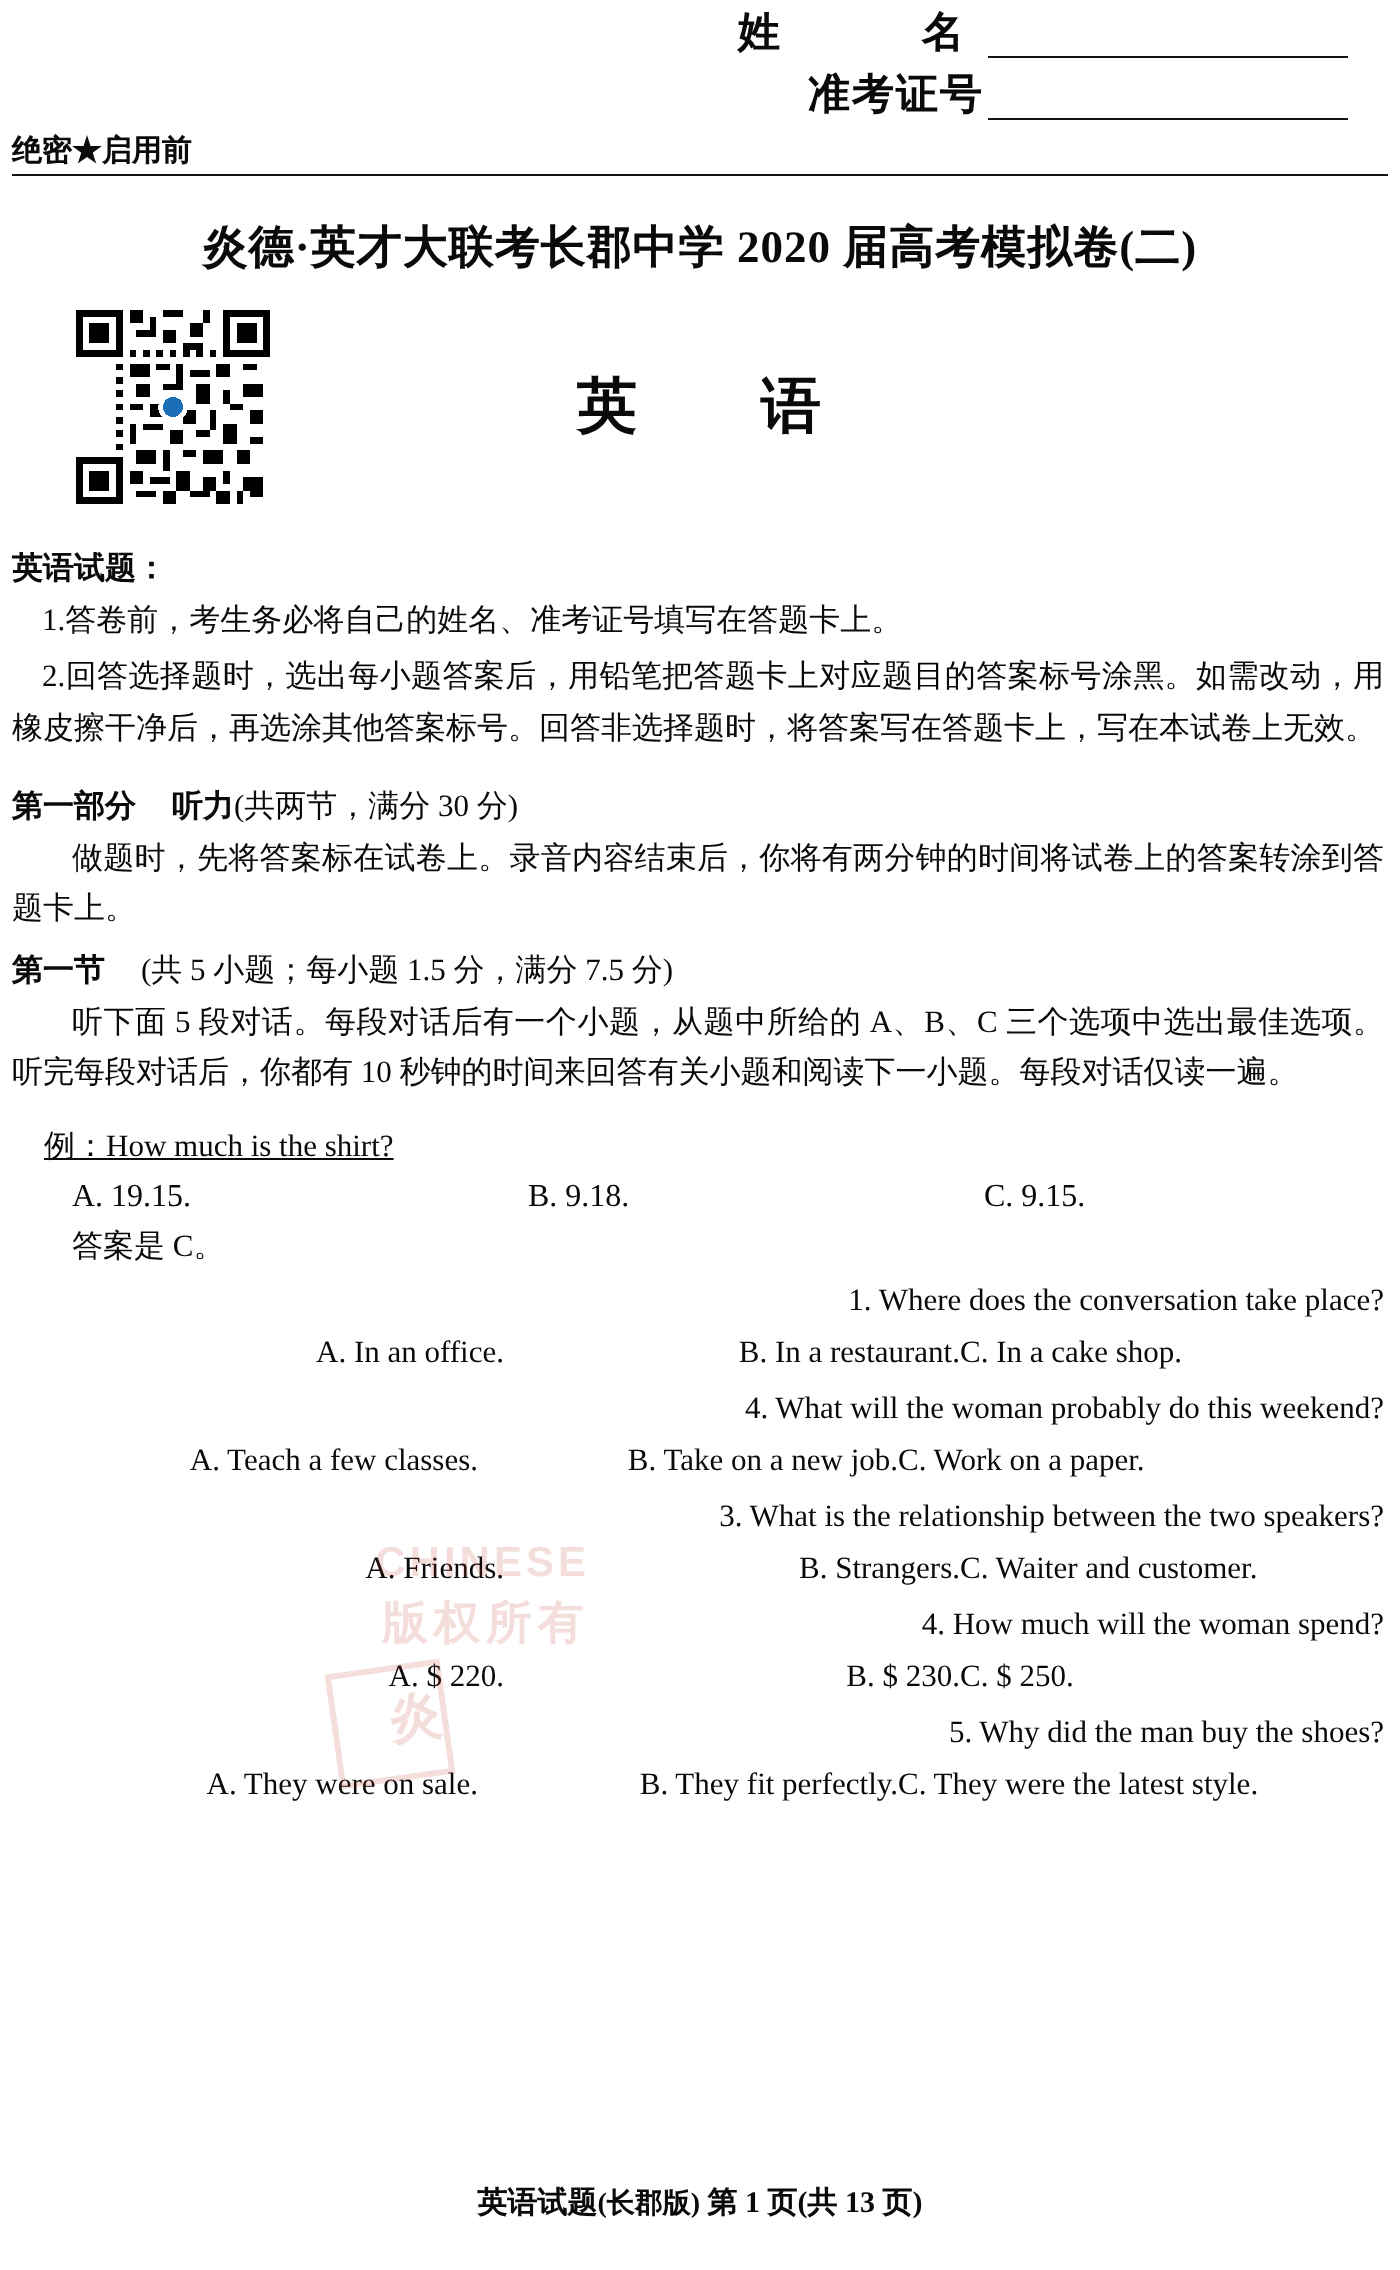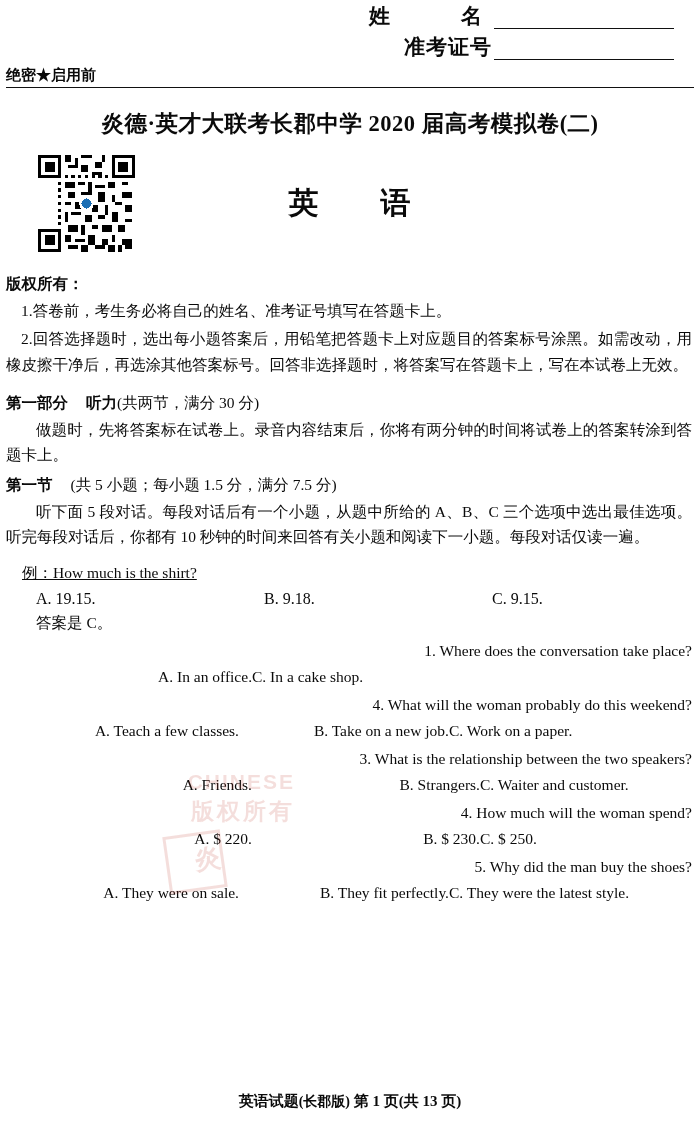"版权所有：" div.section-head { text: 版权所有 -> 英语试题 }
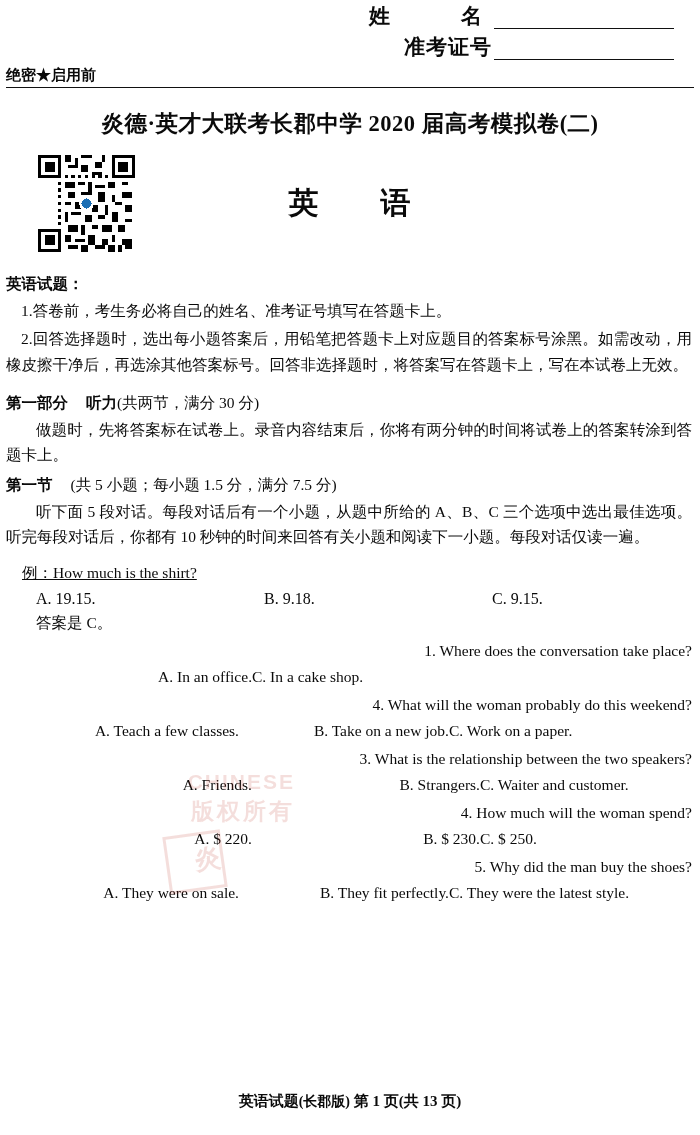"B. In a restaurant." span.opt { html: none -> <span>B. In a restaurant.</span> }
